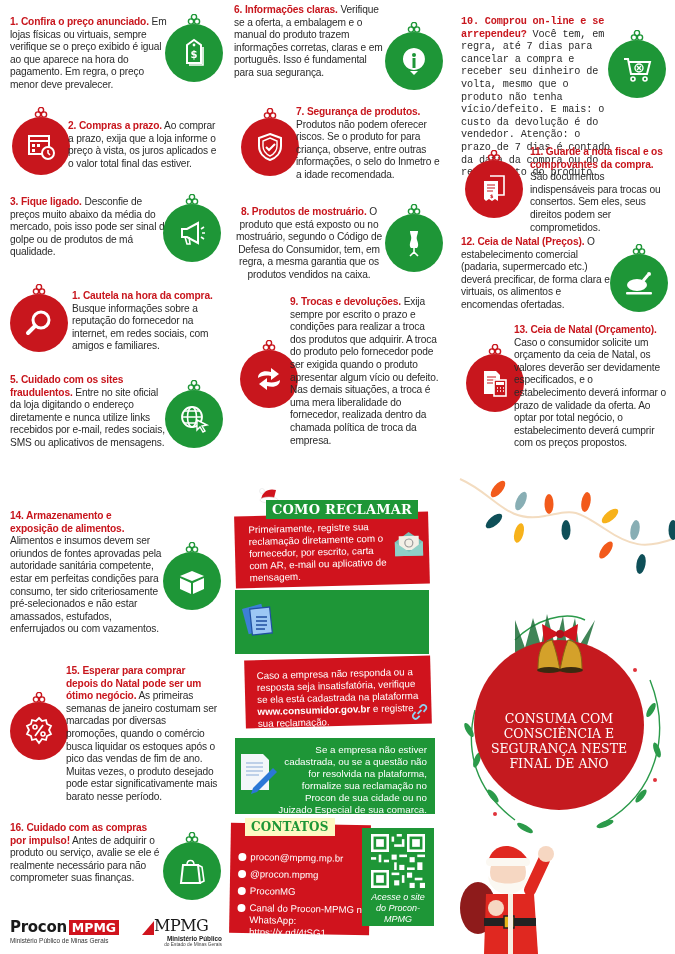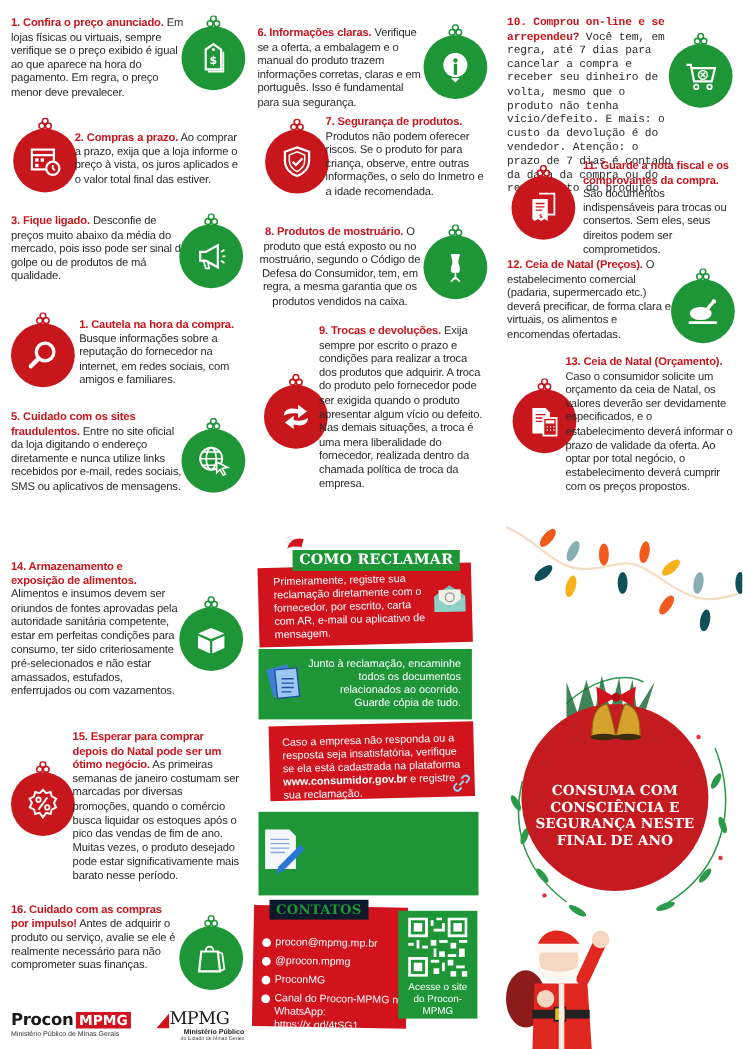"6. Informações claras. Verifique se" div.tip { top: 25px -> 4px }
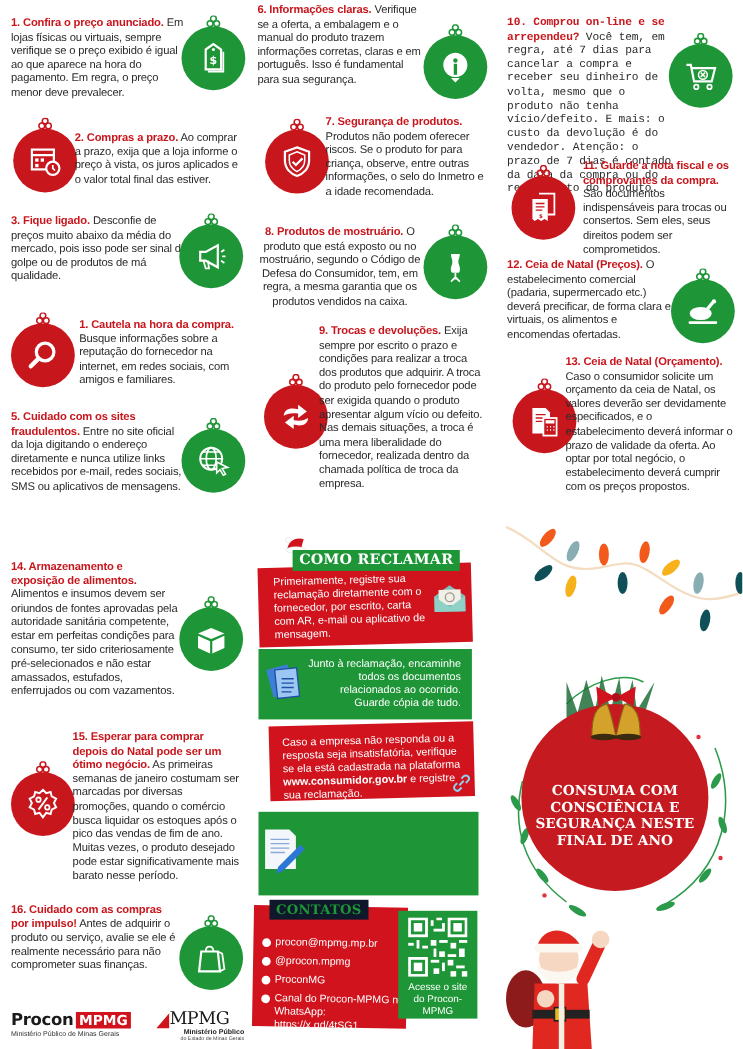"Junto à reclamação, encaminhe todos" div.txt { html: <div>Junto à reclamação, encaminhe todos os documentos relacionados ao ocorrido. Guarde cópia de tudo.</div> -> none }
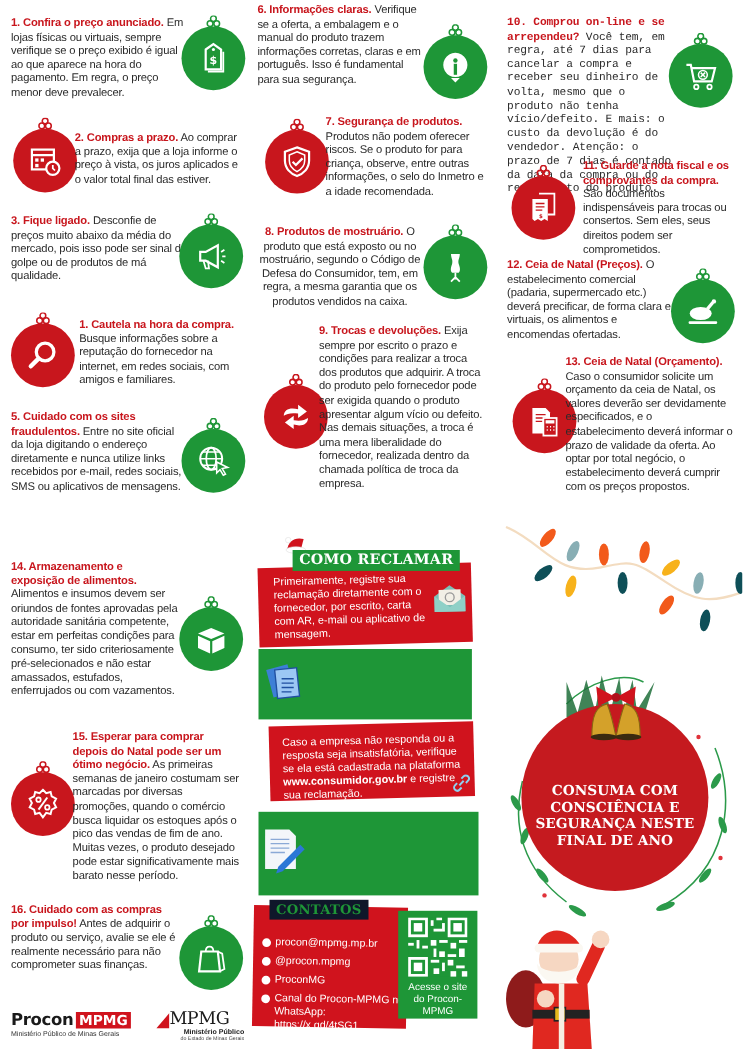"CONSUMA COM CONSCIÊNCIA E SEGURANÇA" .bigcircle span { font-weight: bold -> normal }
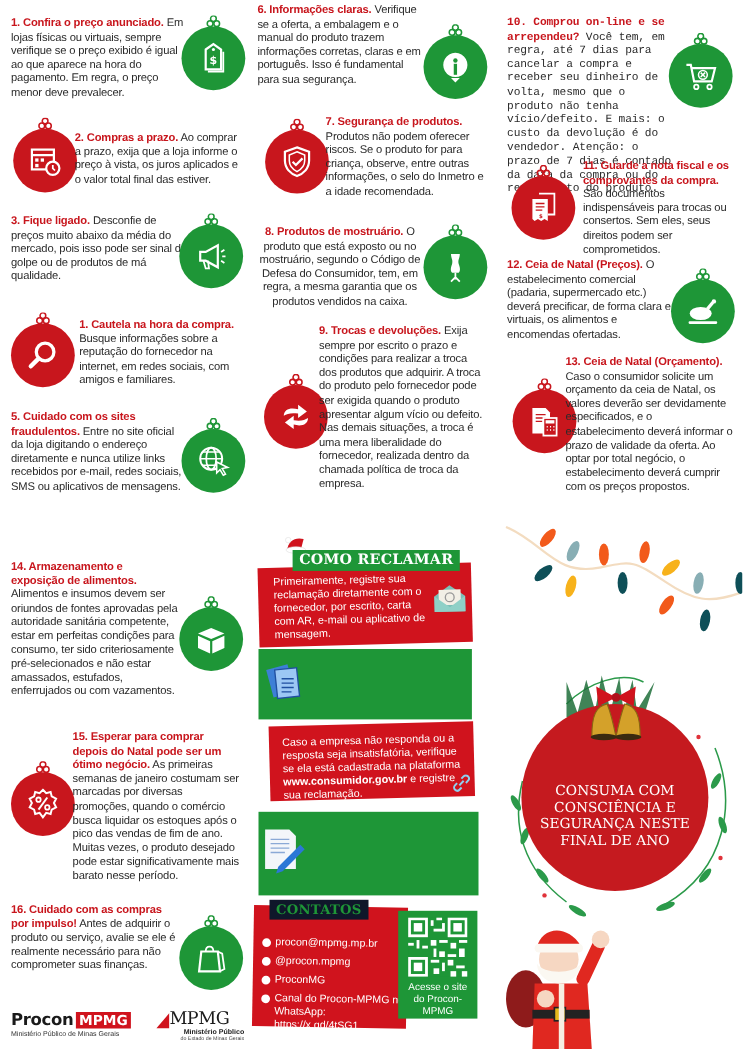"Se a empresa não estiver" div.txt { html: none -> <div>Se a empresa não estiver cadastrada, ou se a questão não for resolvida na plataforma, formalize sua reclamação no Procon de sua cidade ou no Juizado Especial de sua comarca.</div> }
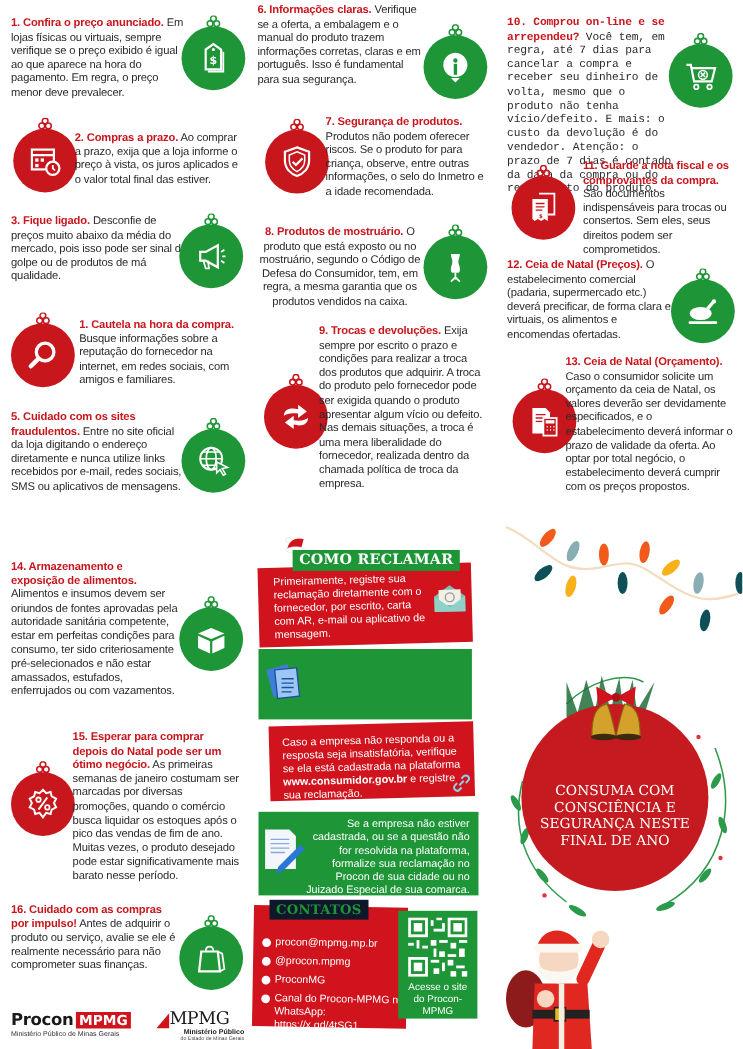"CONTATOS" .hdr.white { background: #0f172a -> #fef9c3 }
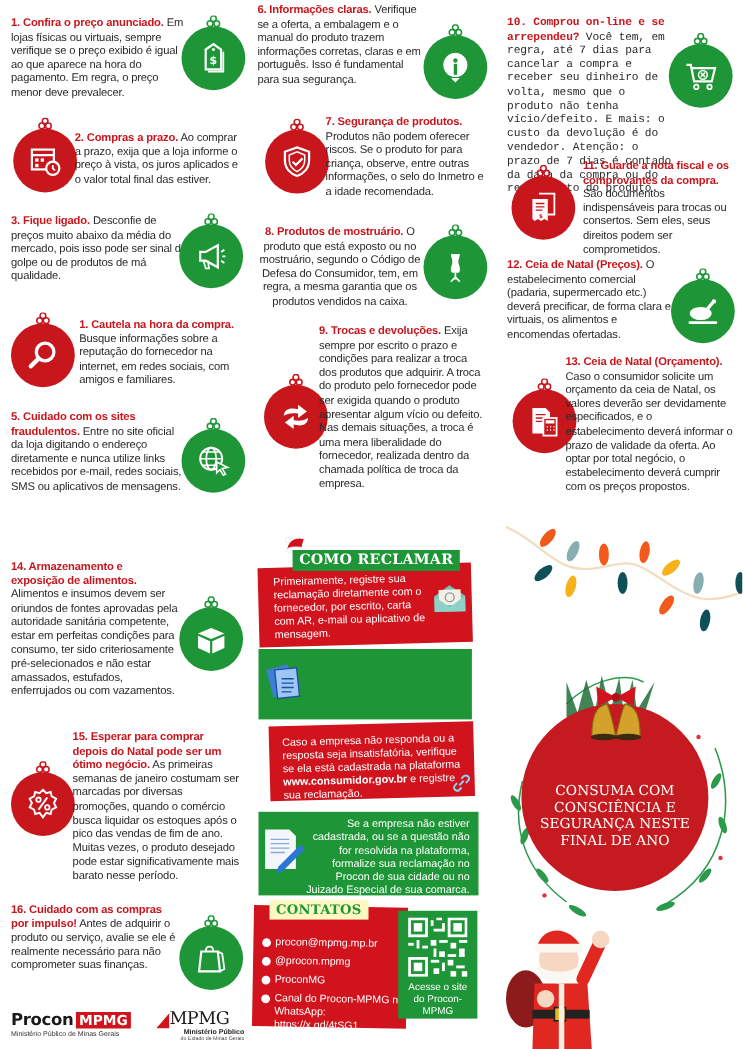"Acesse o site do Procon-MPMG" div.box { font-style: none -> italic }
